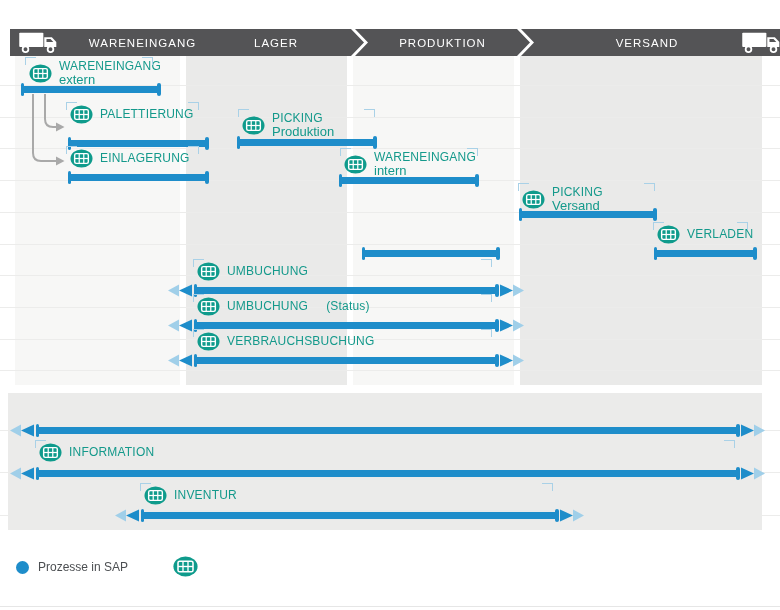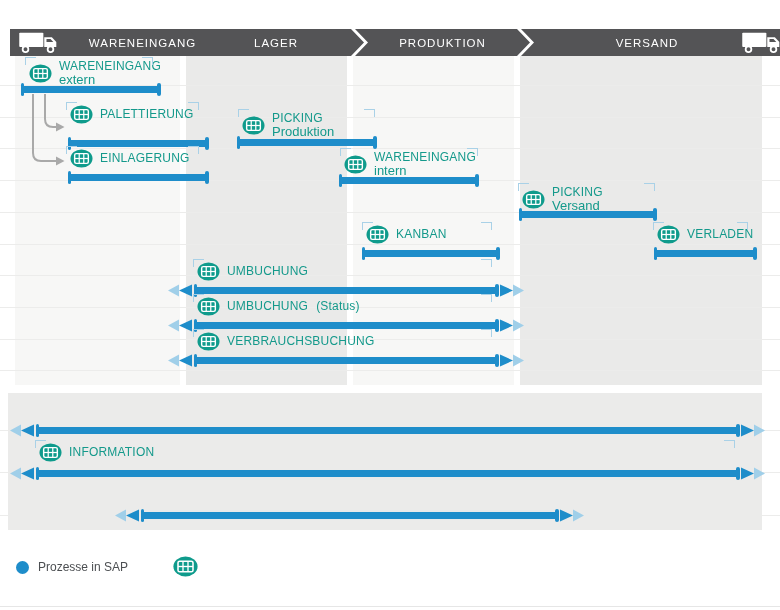"KANBAN" div.proc { html: <div> <i></i> <i></i> <div> <span> <svg> <ellipse></ellipse> <rect></rect> <line></line> <line></line> <line></line> </svg> </span> <div> <div>KANBAN</div> </div> </div> </div> -> none }
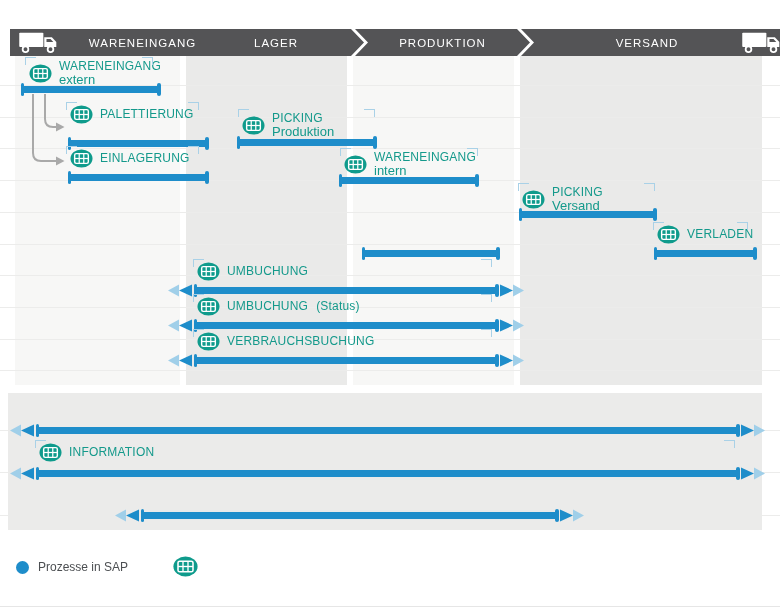"(Status)" .note { margin-left: 8px -> 18px }
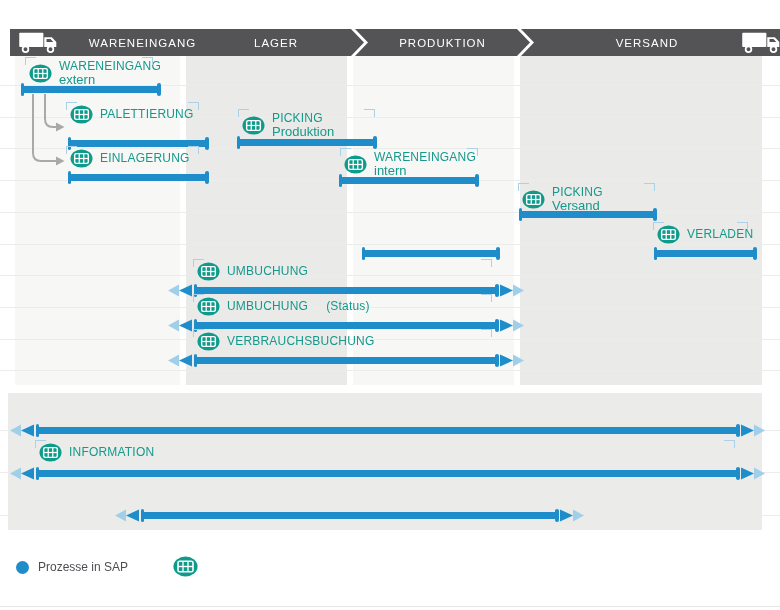"INVENTUR" div.proc { html: none -> <div> <i></i> <i></i> <div> <span> <svg> <ellipse></ellipse> <rect></rect> <line></line> <line></line> <line></line> </svg> </span> <div> <div>INVENTUR</div> </div> </div> </div> }
